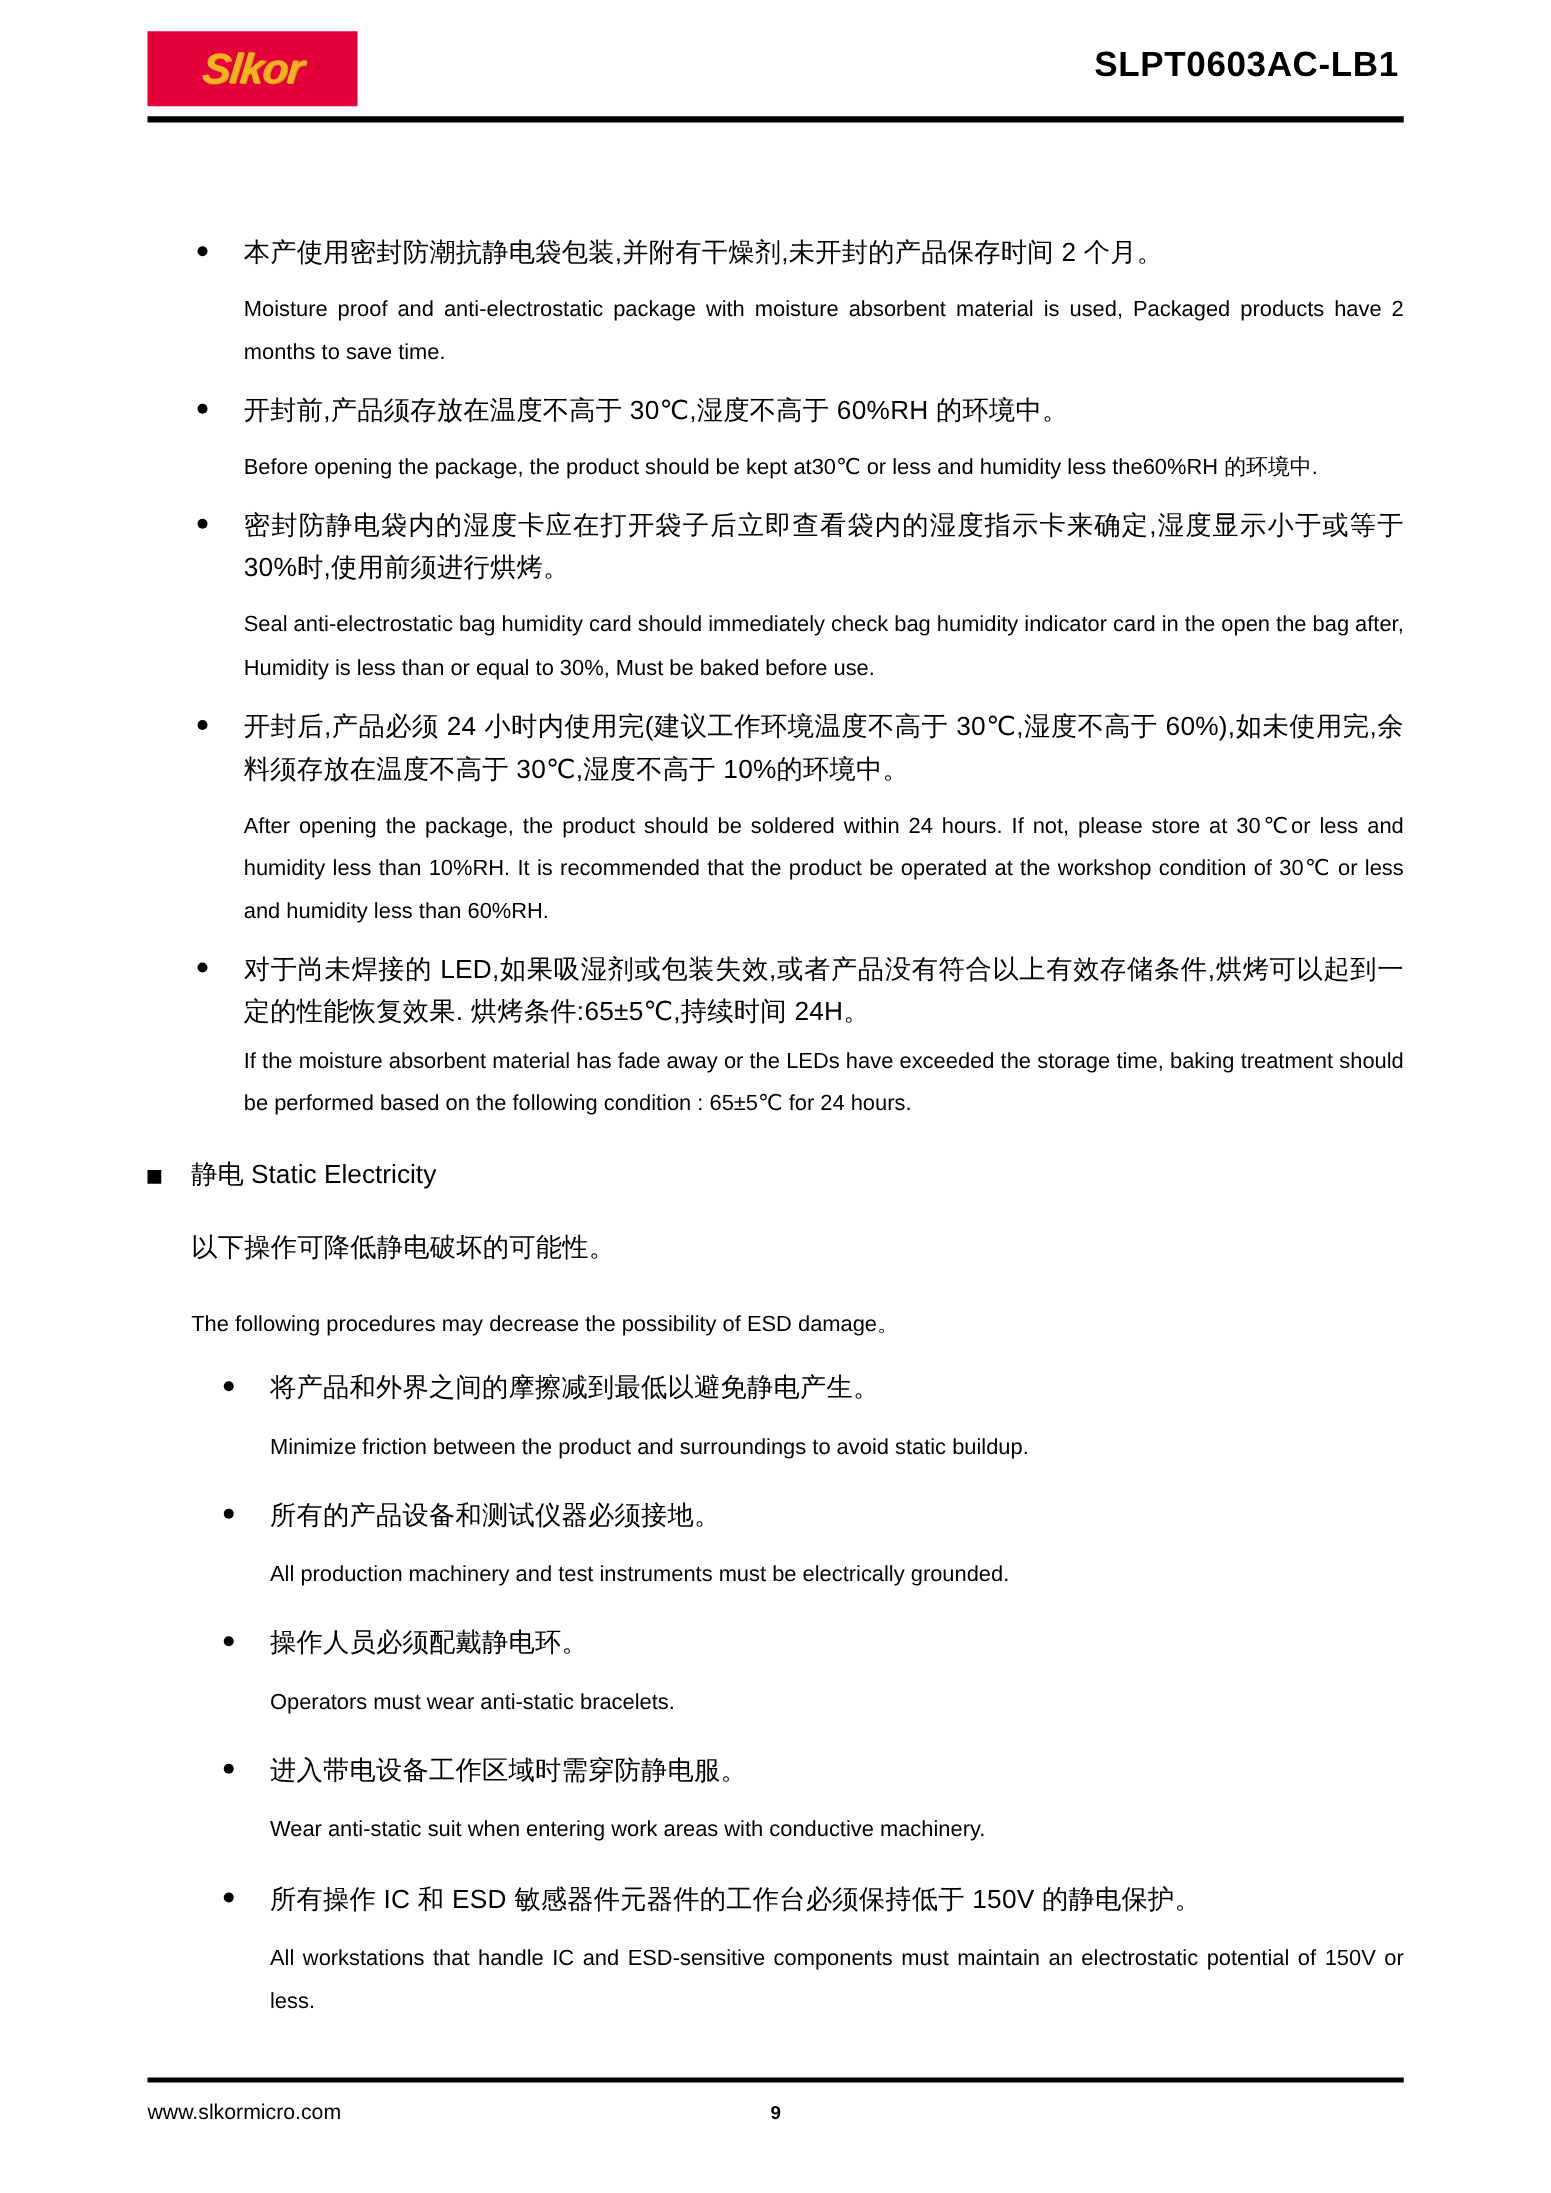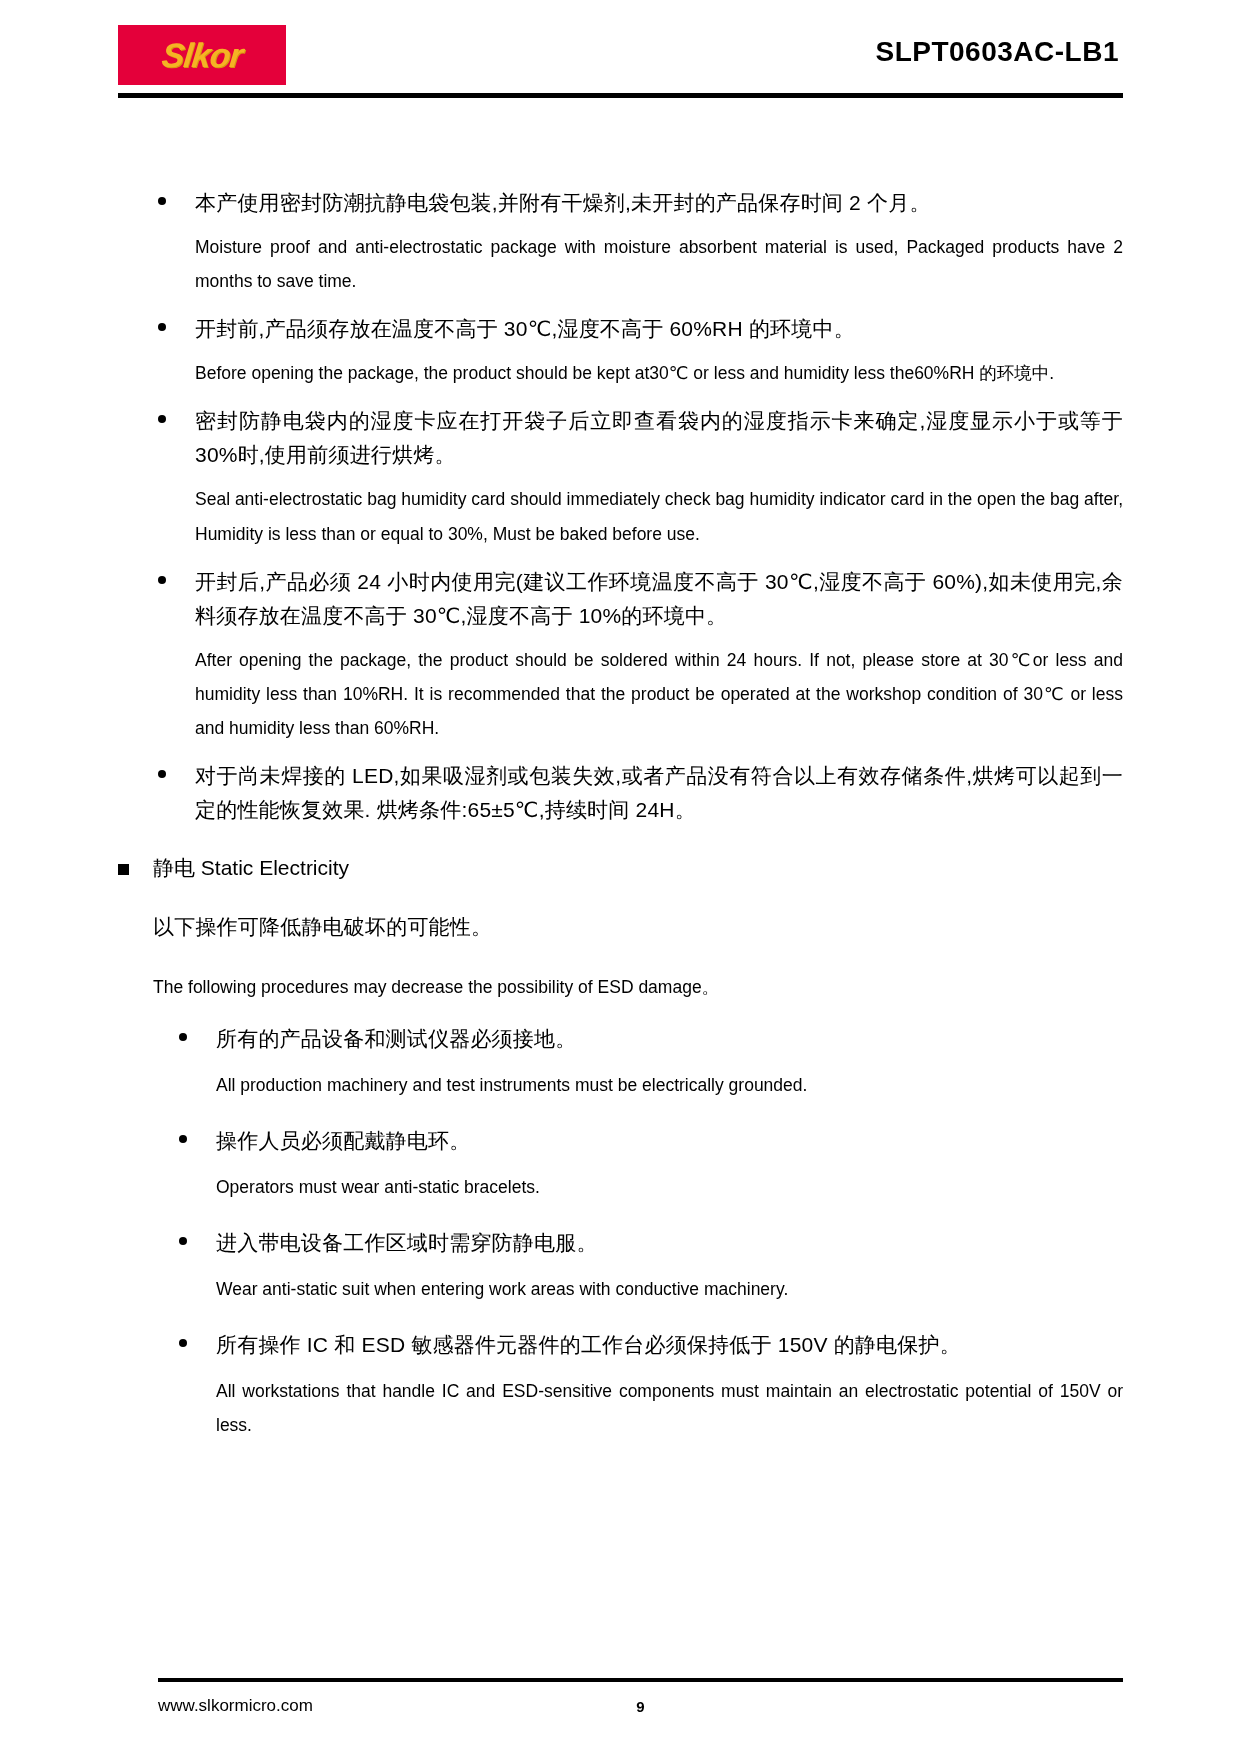"If the moisture absorbent material" p.en-line { html: none -> <p>If the moisture absorbent material has fade away or the LEDs have exceeded the storage time, baking treatment should be performed based on the following condition : 65±5℃ for 24 hours.</p> }
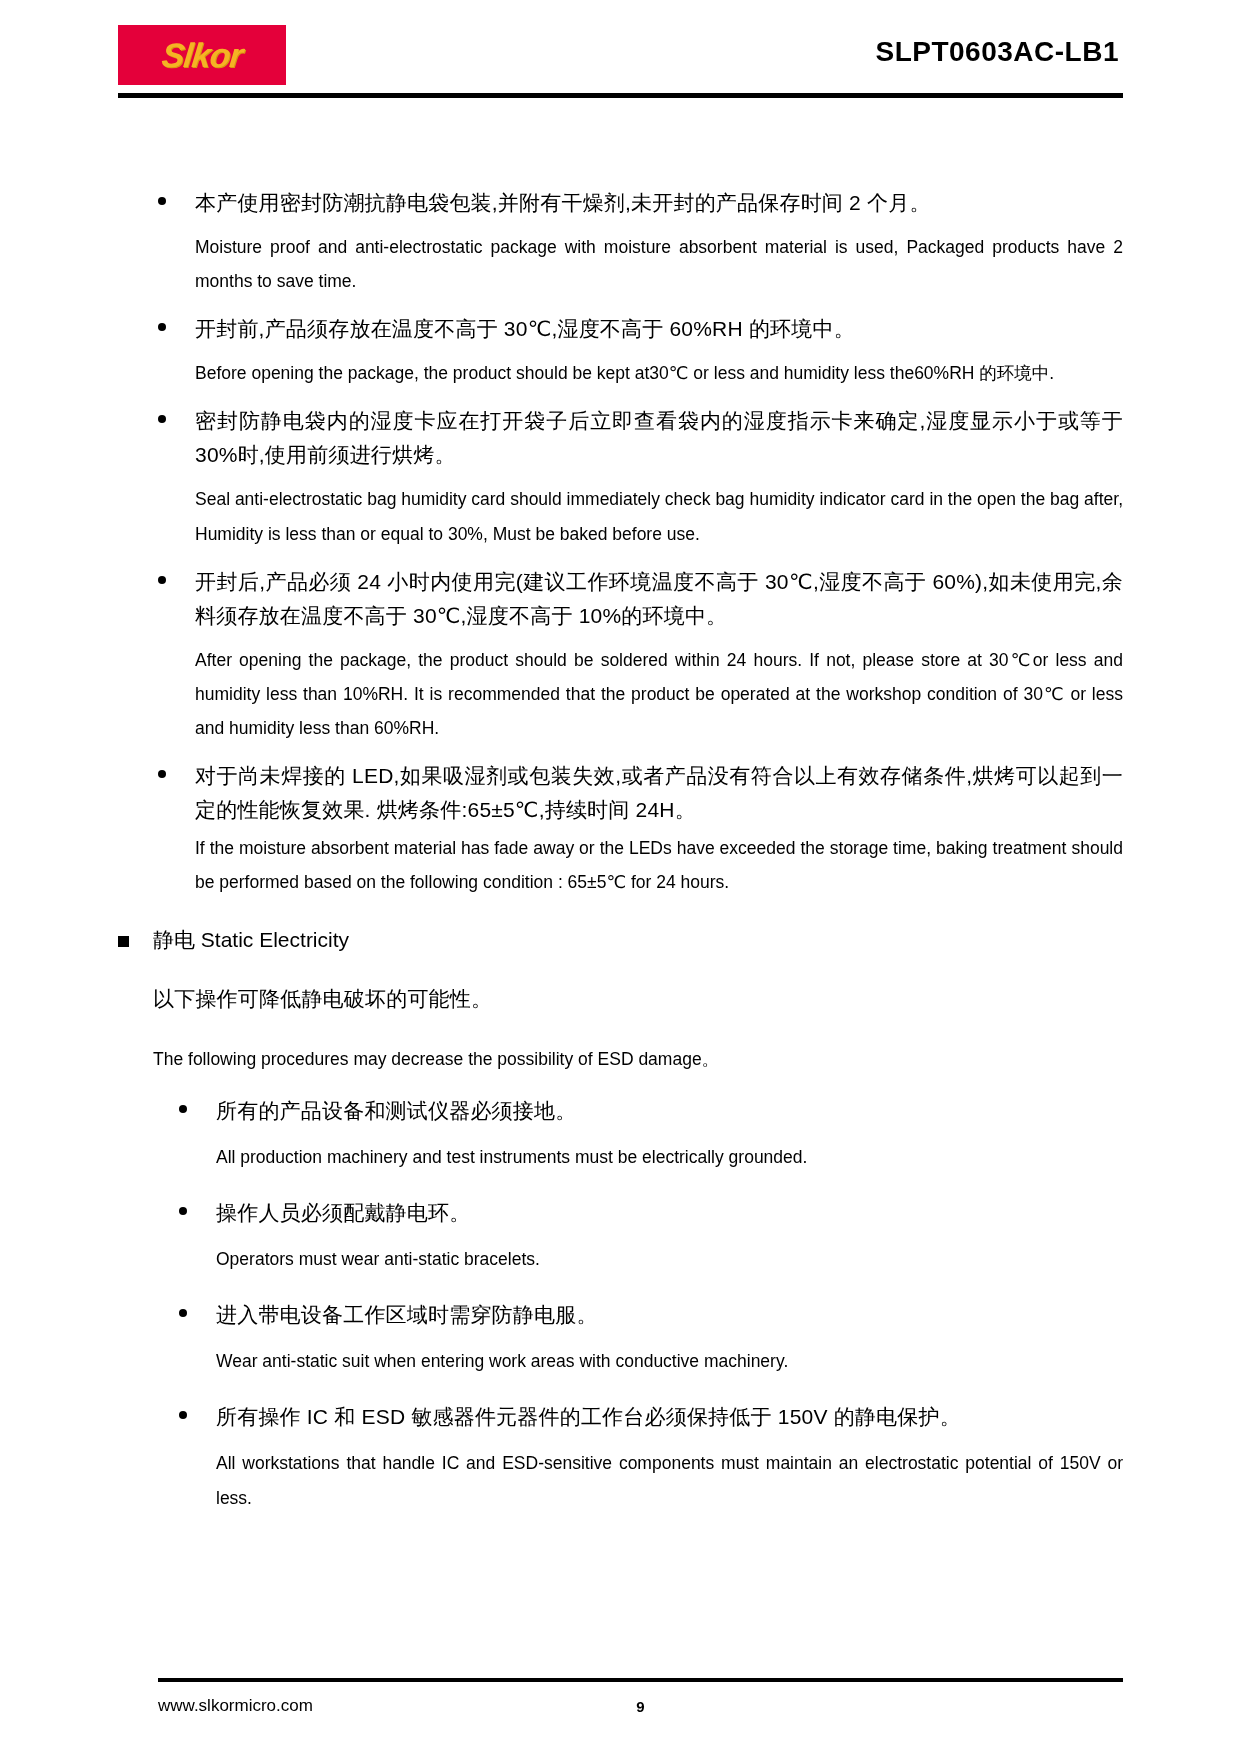"将产品和外界之间的摩擦减到最低以避免静电产生。" li.bullet-item { html: none -> <li> <span></span> <div> <p>将产品和外界之间的摩擦减到最低以避免静电产生。</p> <p>Minimize friction between the product and surroundings to avoid static buildup.</p> </div> </li> }
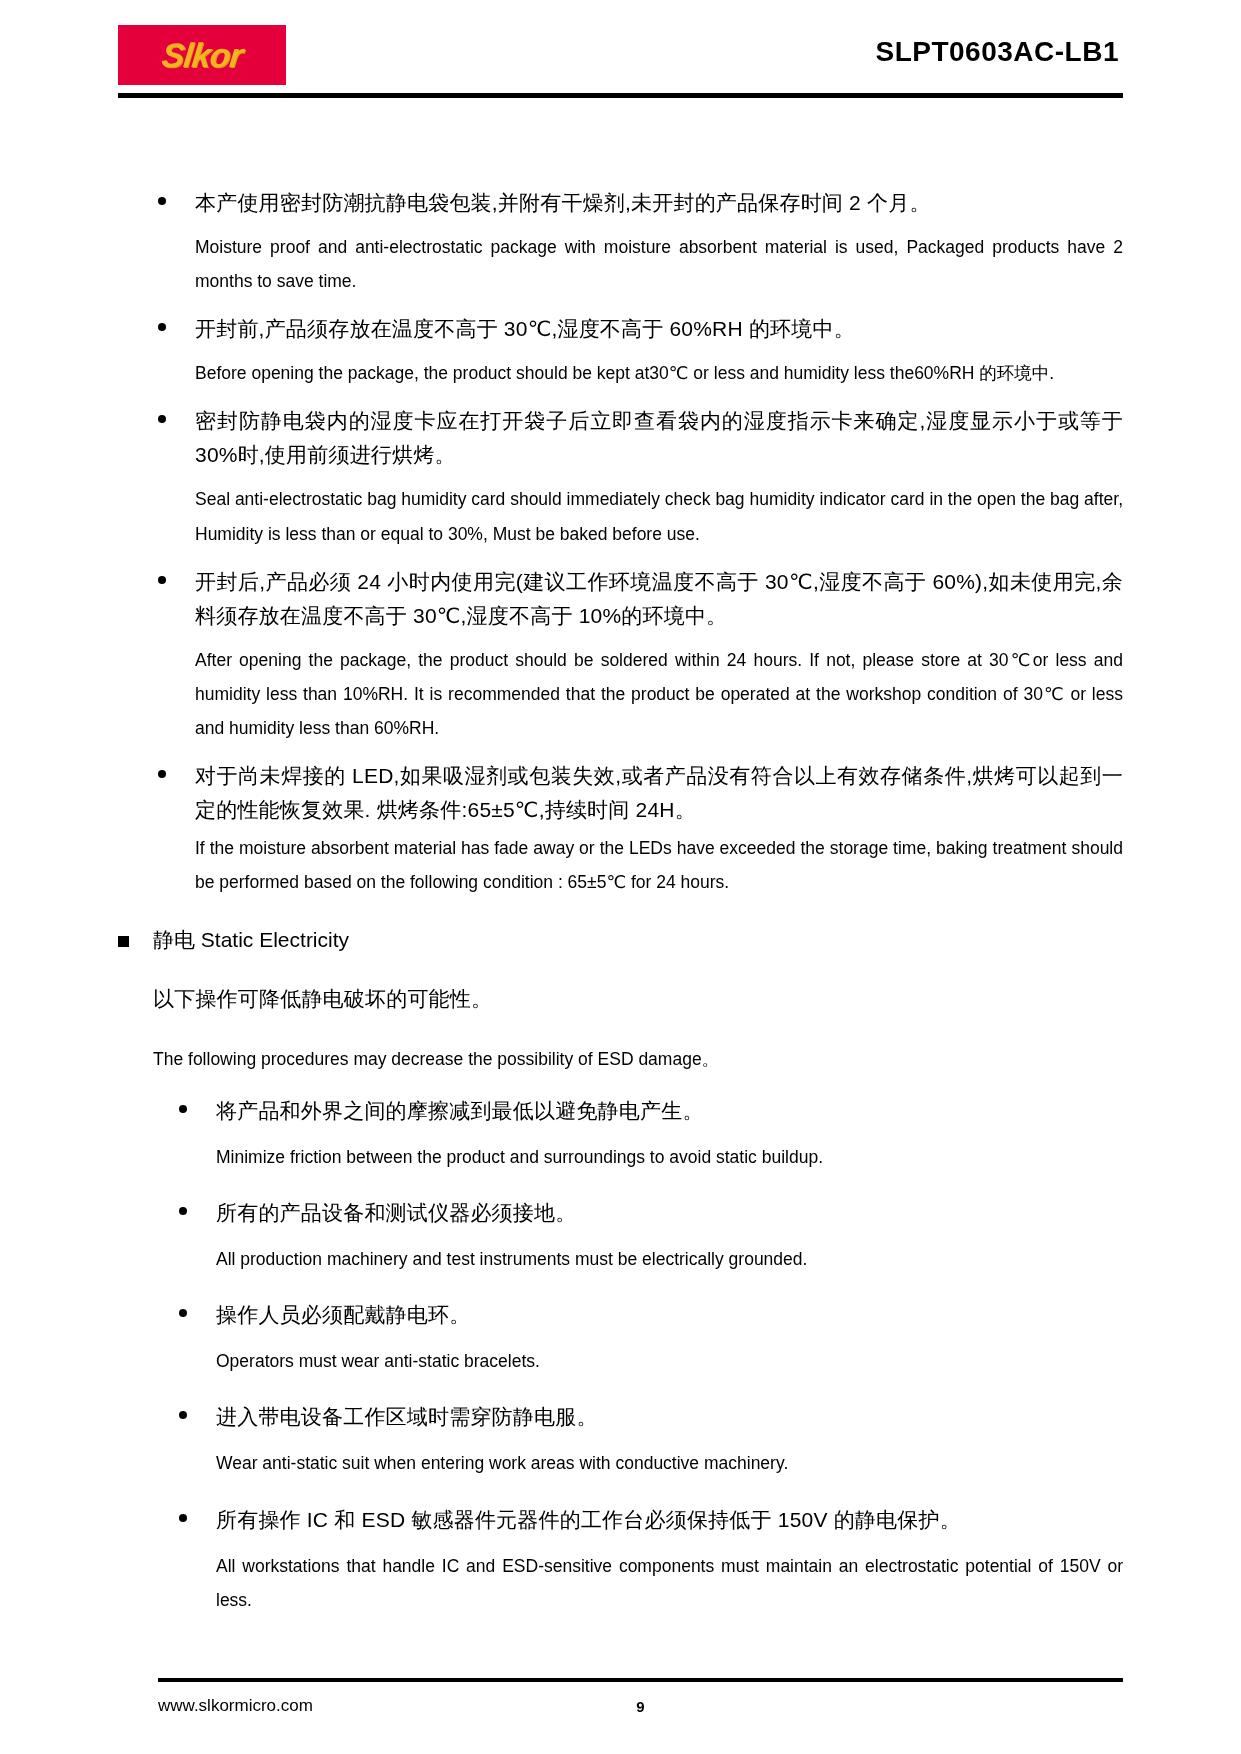"www.slkormicro.com" .footer { bottom: 36px -> 52px; margin-left: 40px -> none }
